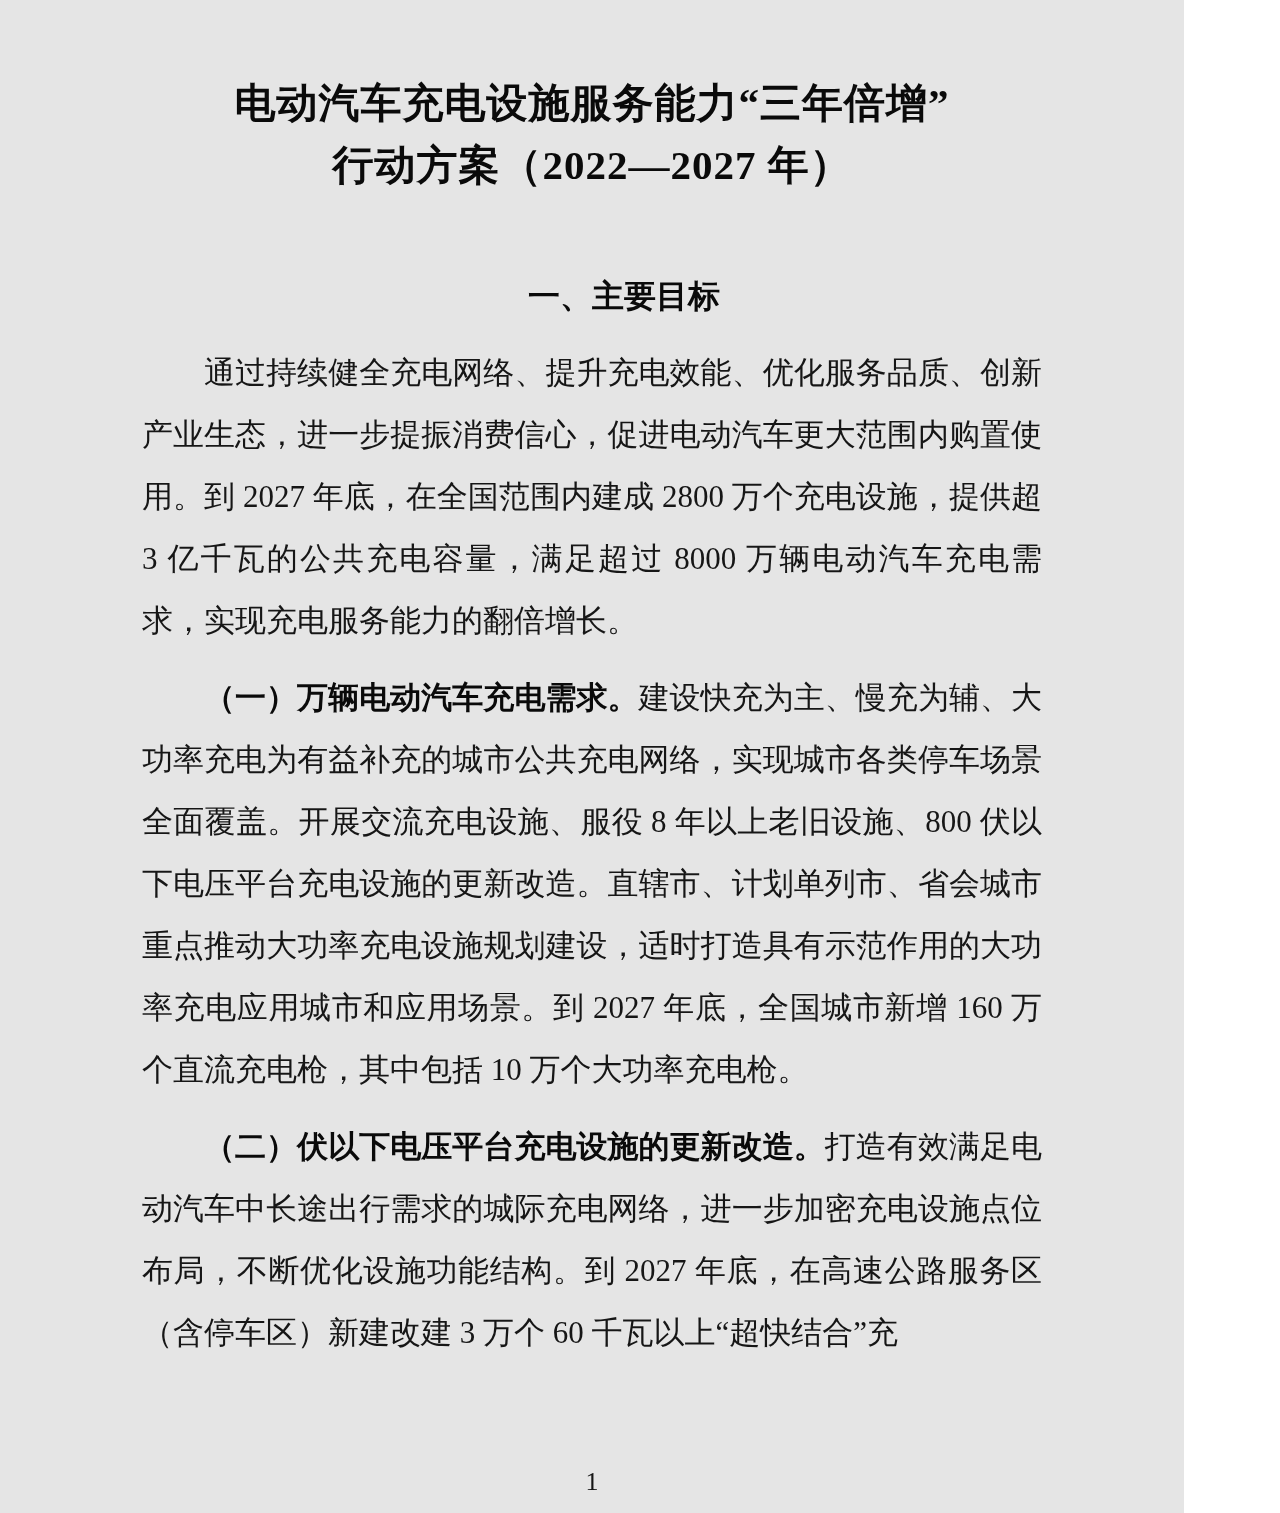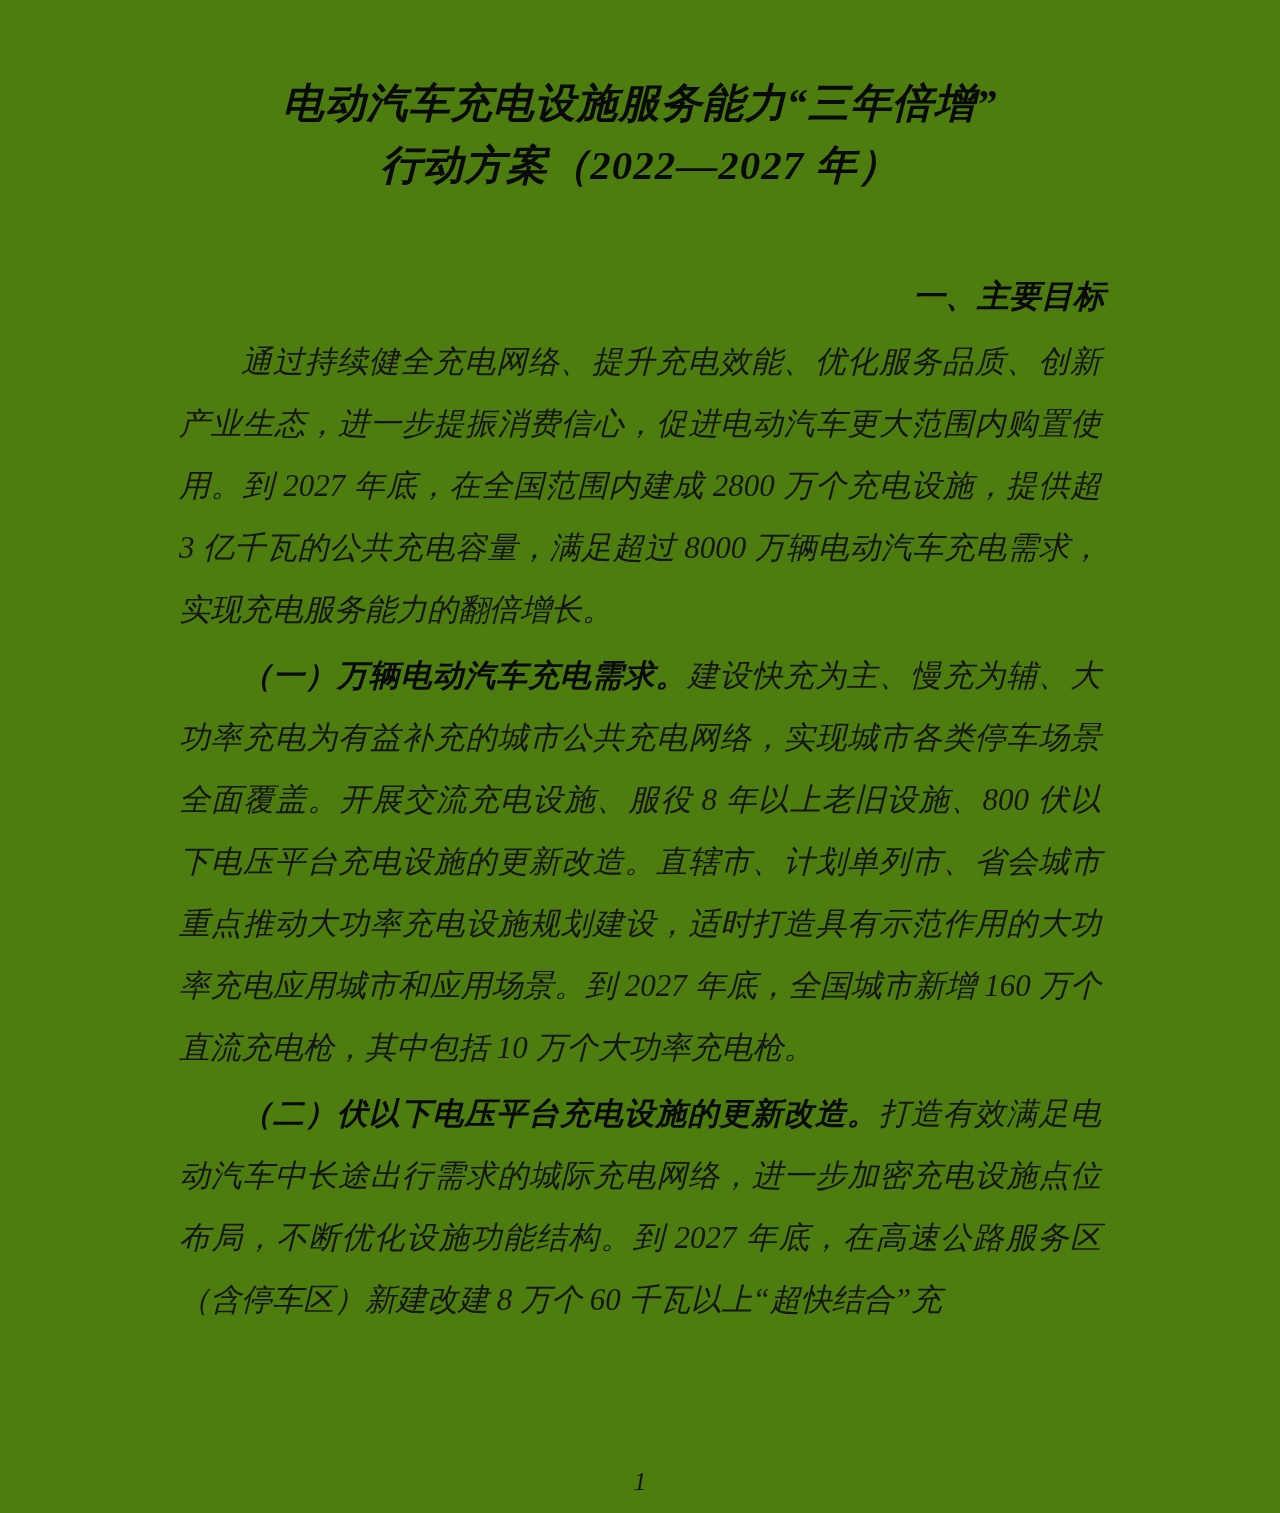"电动汽车充电设施服务能力“三年倍增”" .page { background: #4d7c0f -> #e5e5e5; font-style: italic -> none; width: 1280px -> 1184px }
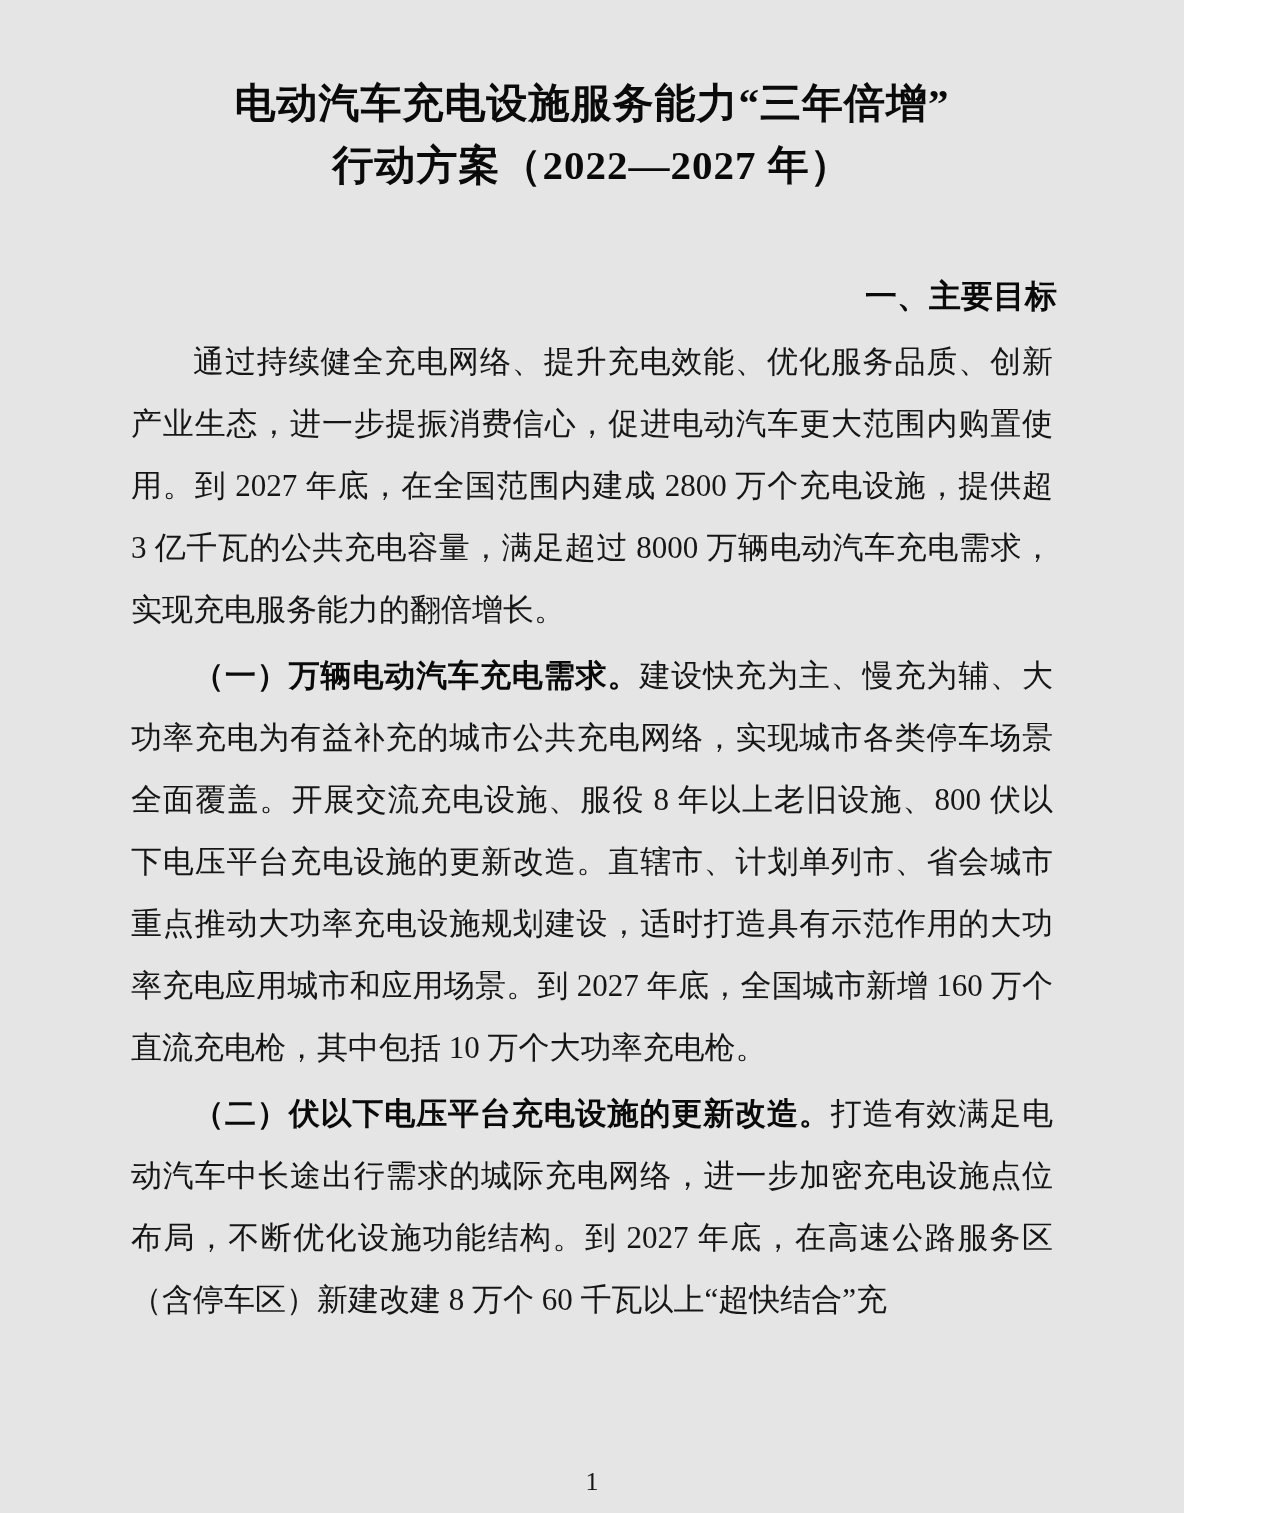"一、主要目标" .section-heading { text-align: right -> center }
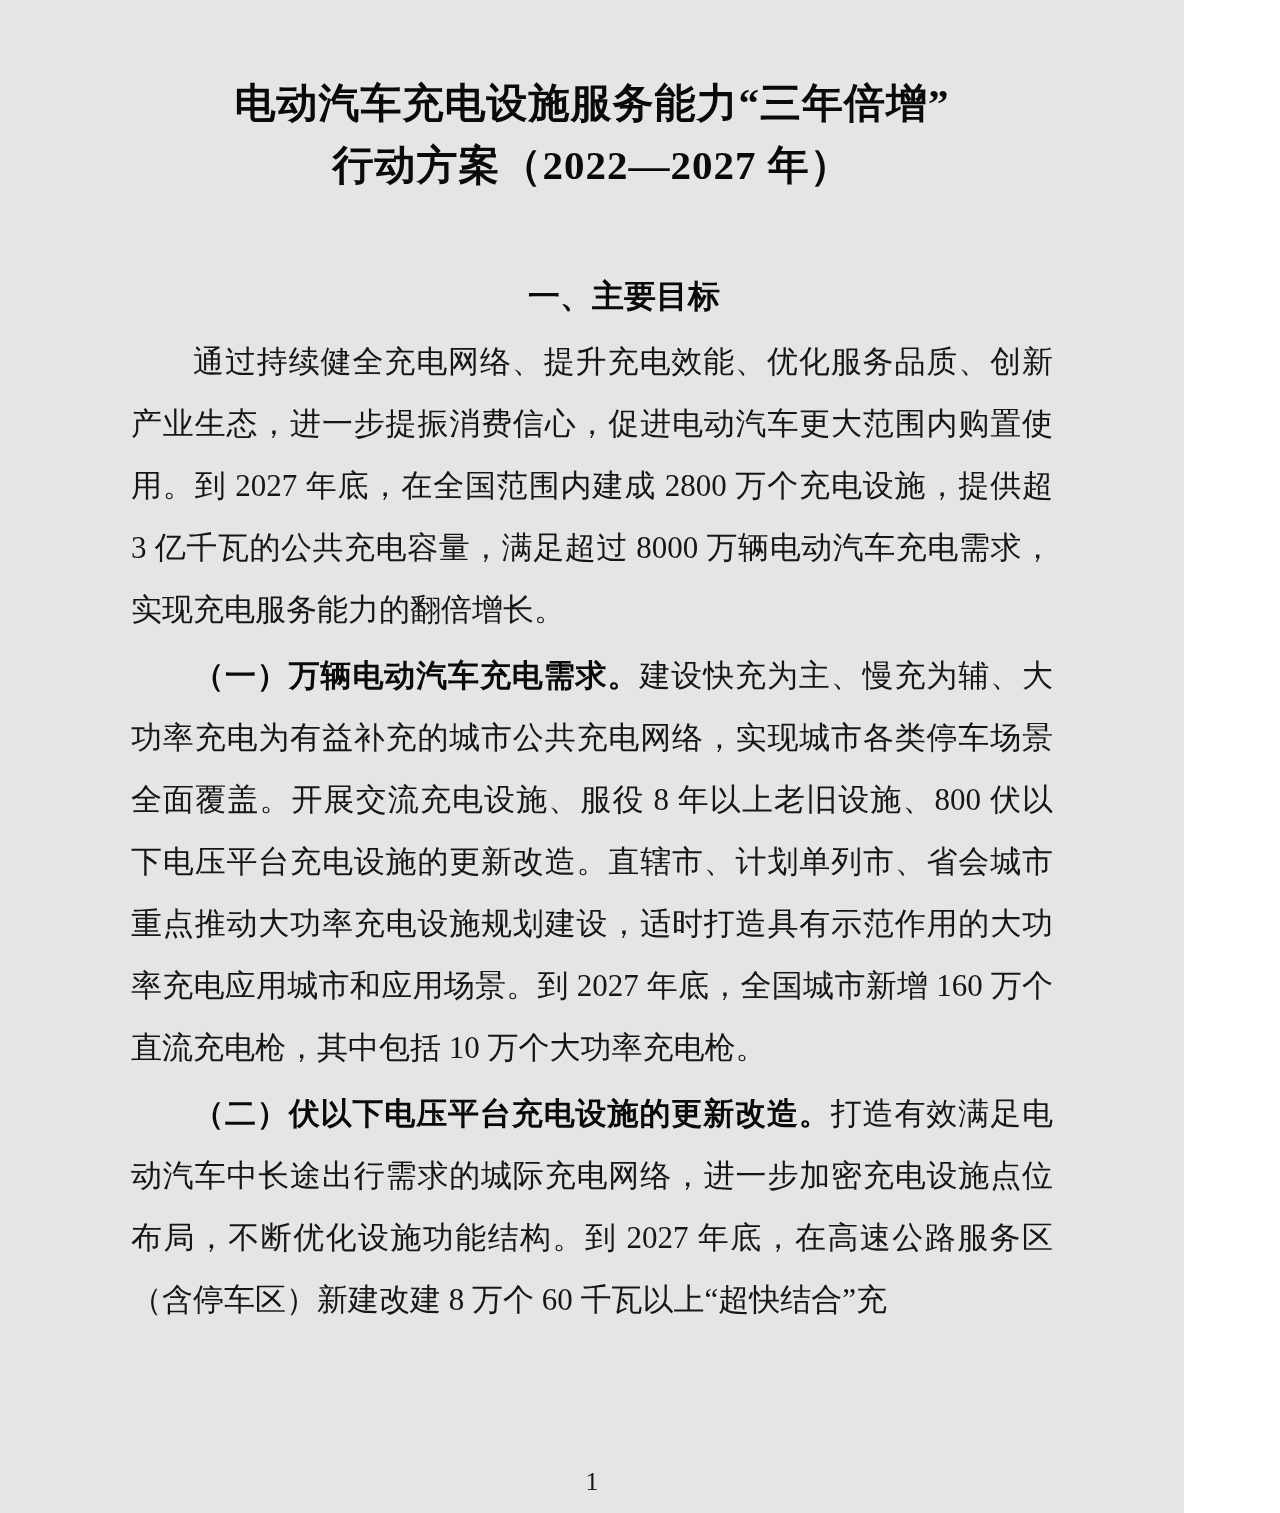"通过持续健全充电网络、提升充电效能、优化服务品质、创新产业生态，进一步提振消费信" .para { margin: 4px -> 15px }
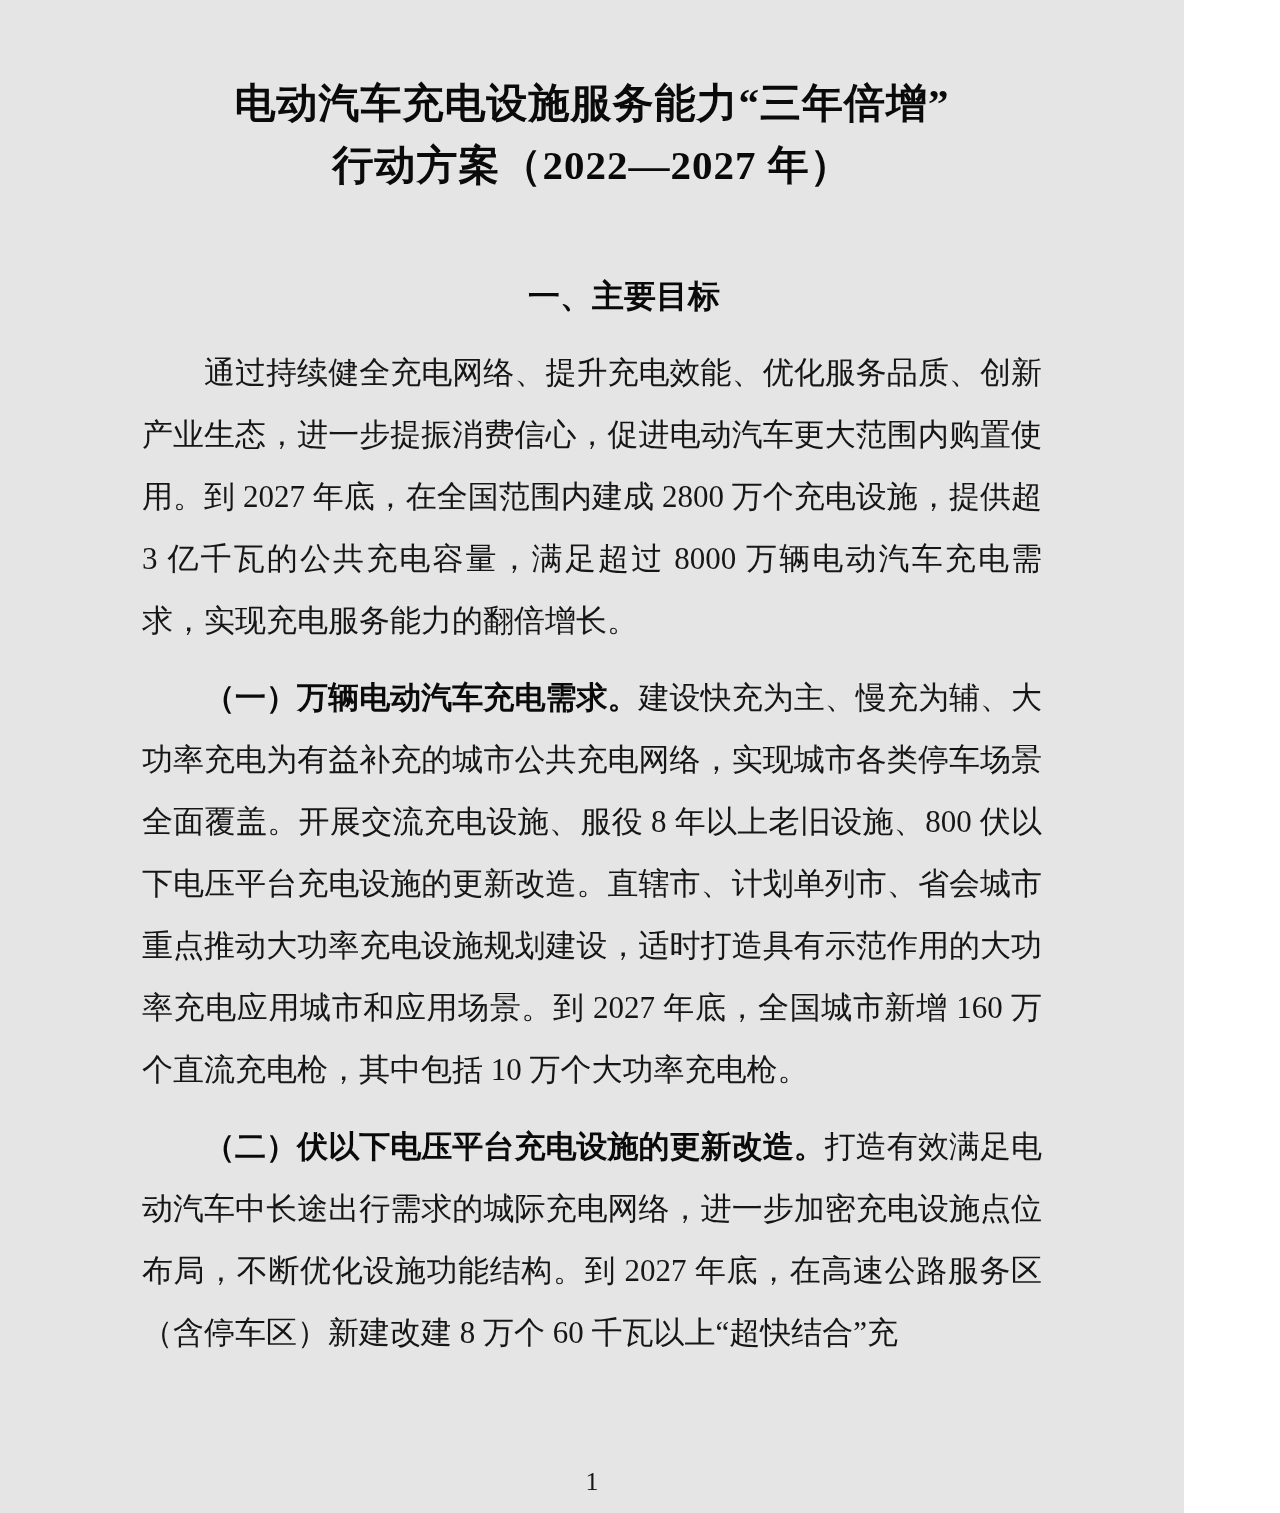"打造有效满足电动汽车中长途出行需求的城际充电网络，进一步加密充电设施点位布局，不" span { text: 8 -> 3 }
